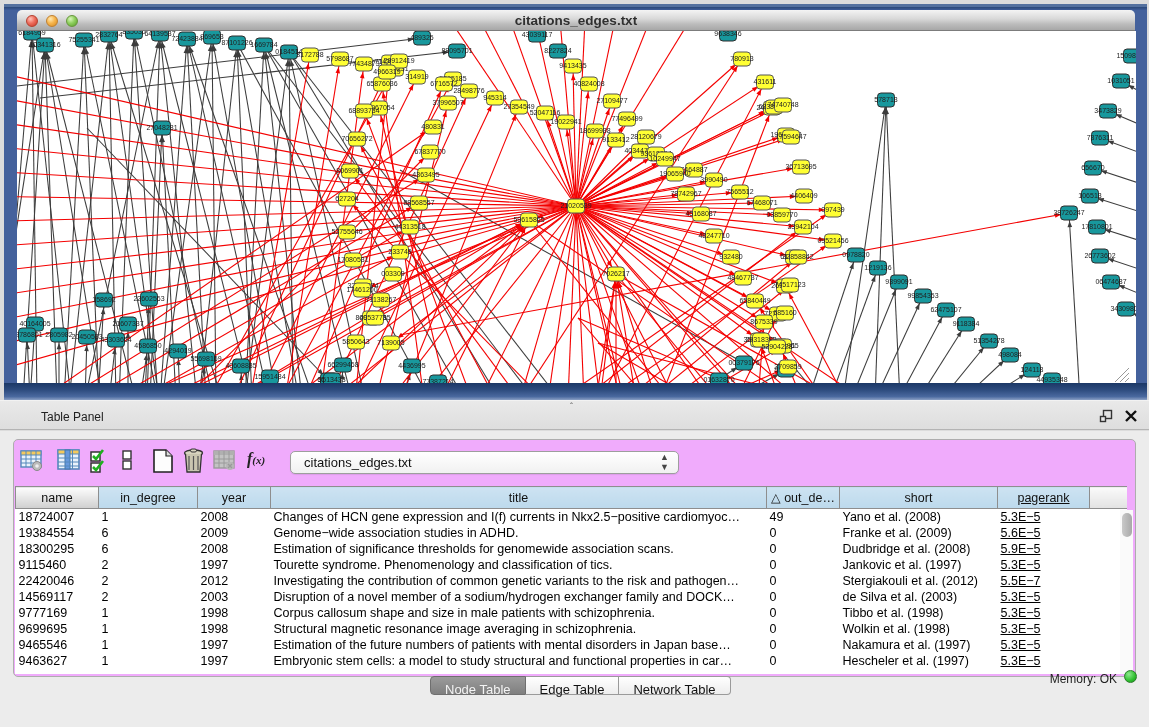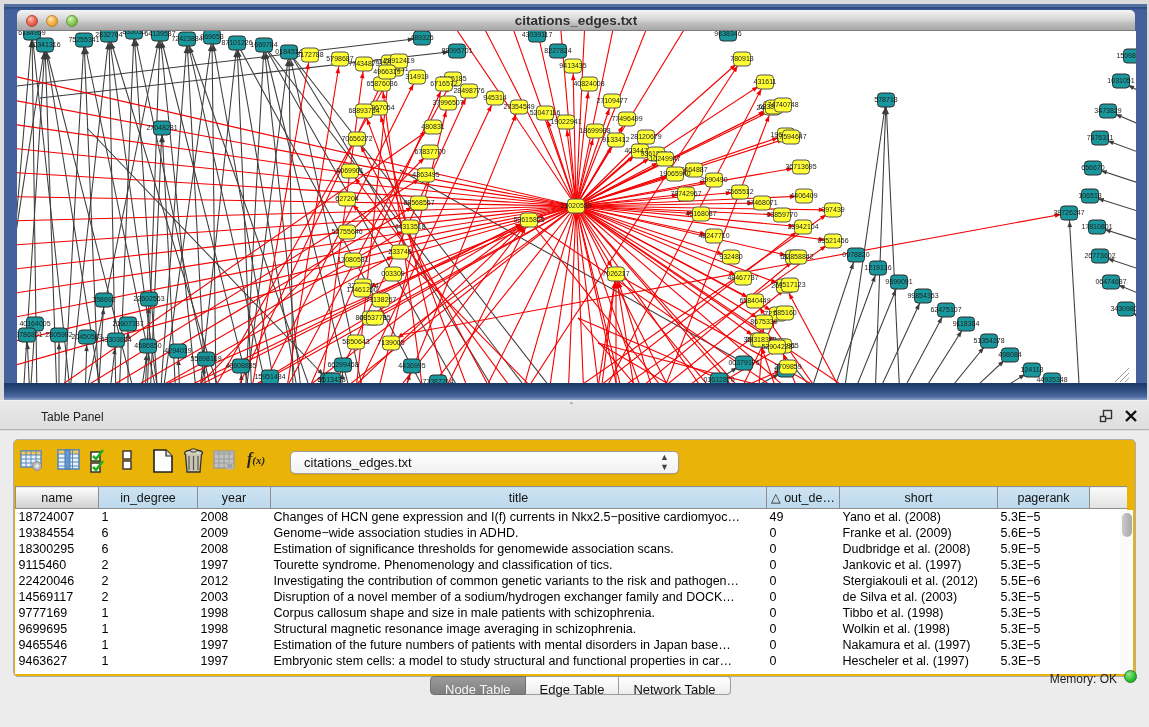"f(x)" #container { background: #eab308 -> #f0abfc }
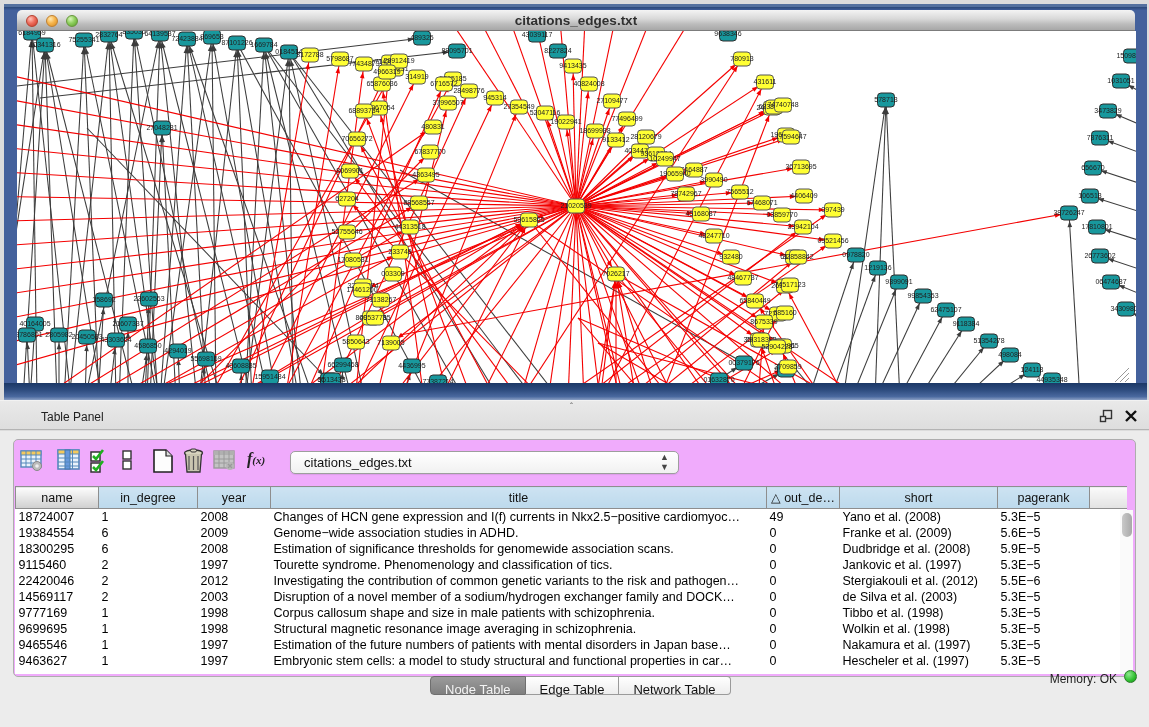"pagerank" .c6 { text-decoration: none -> underline }
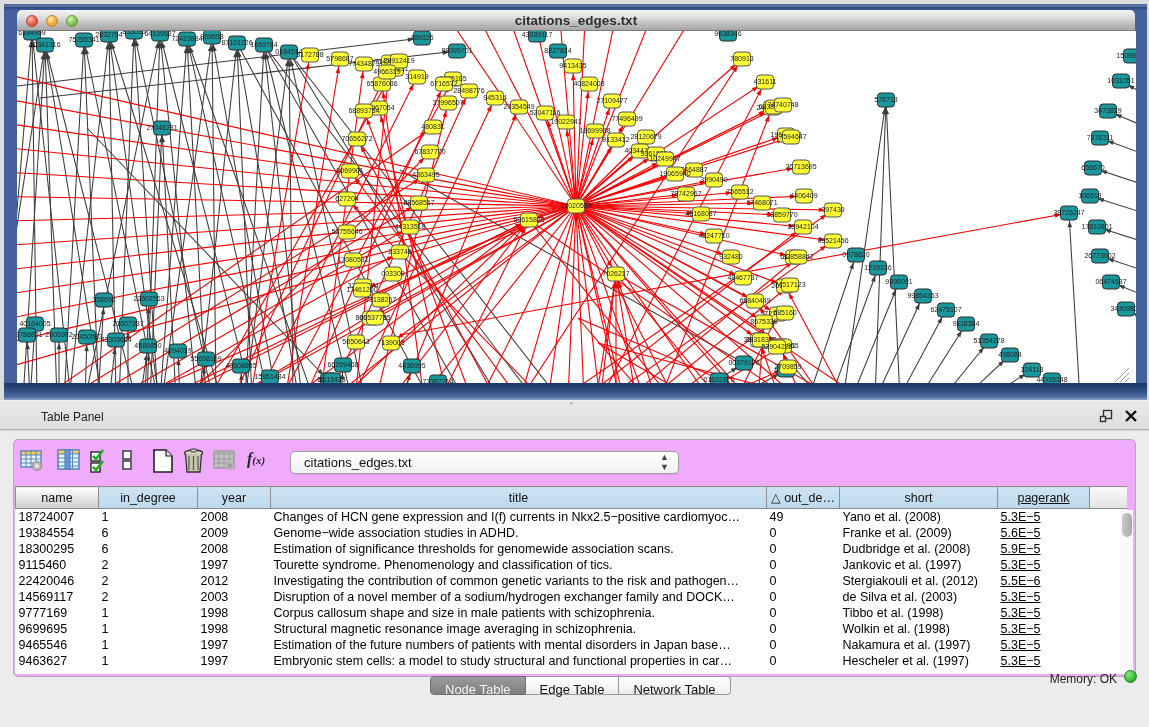"5.5E−6" td.c6 { text: 6 -> 7 }
